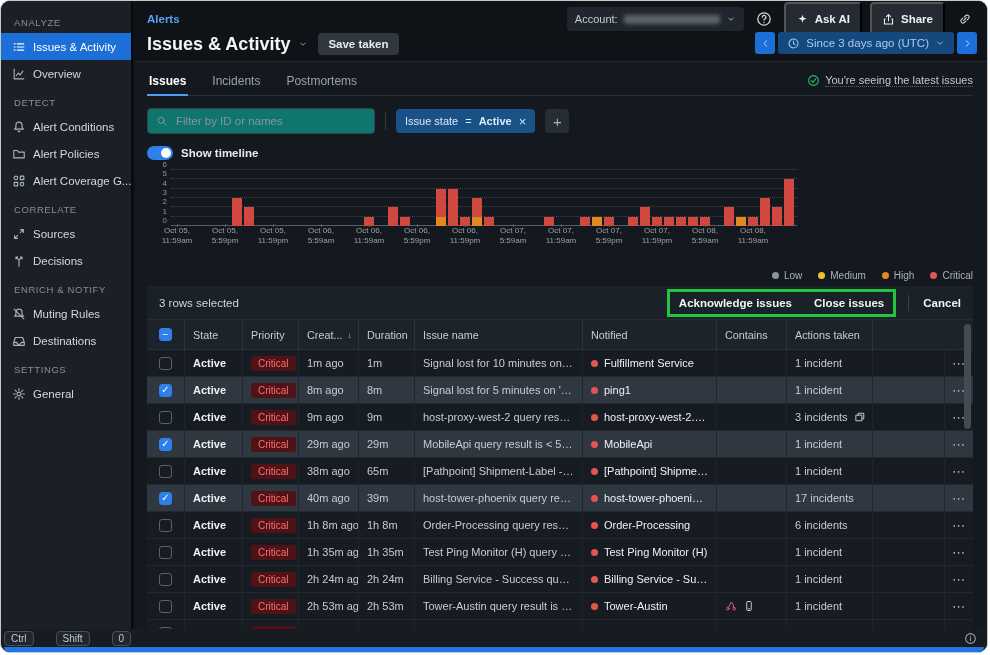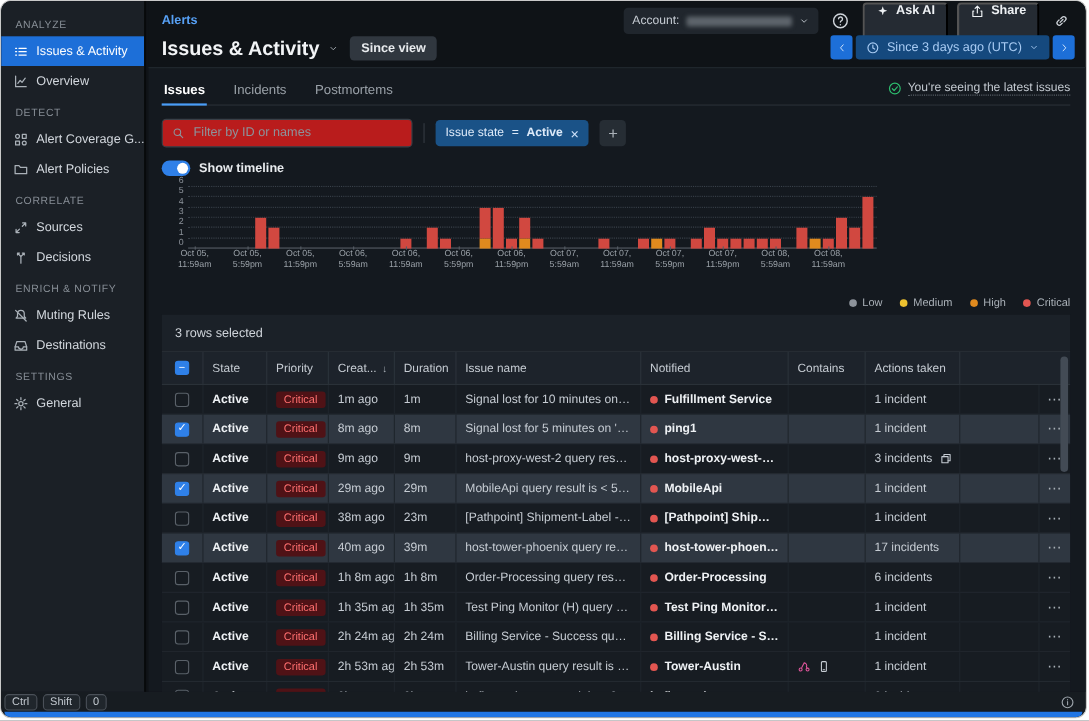"Ask AI" .pill-btn { align-items: none -> center }
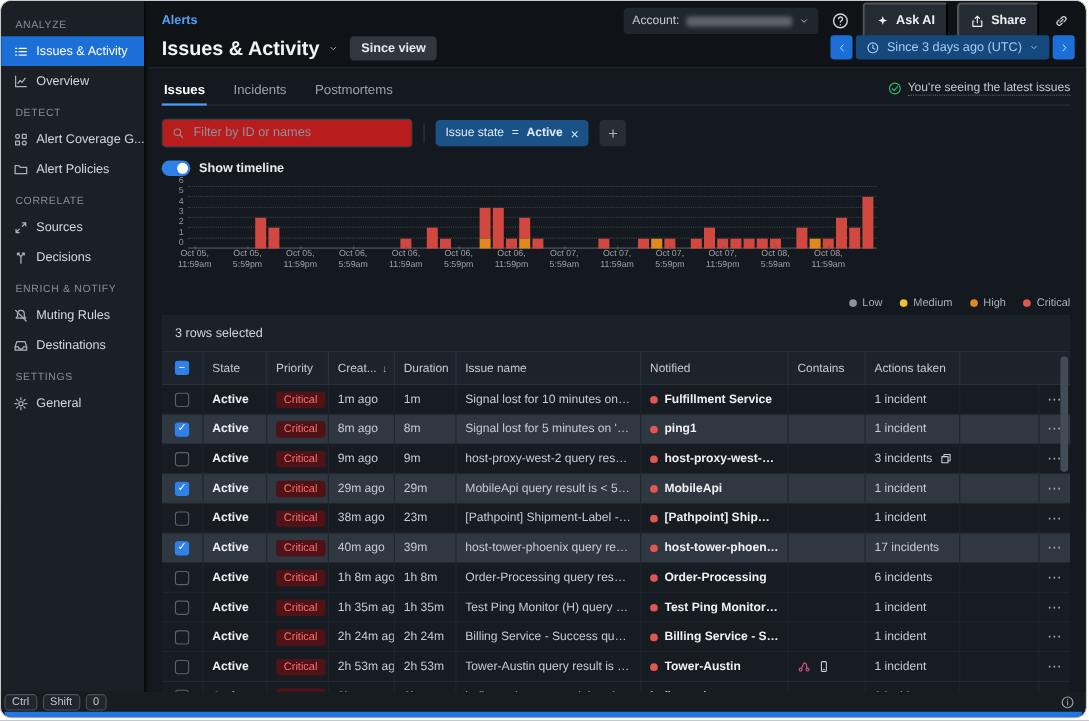"Since view" button.save-view { text: Since view -> Save taken }
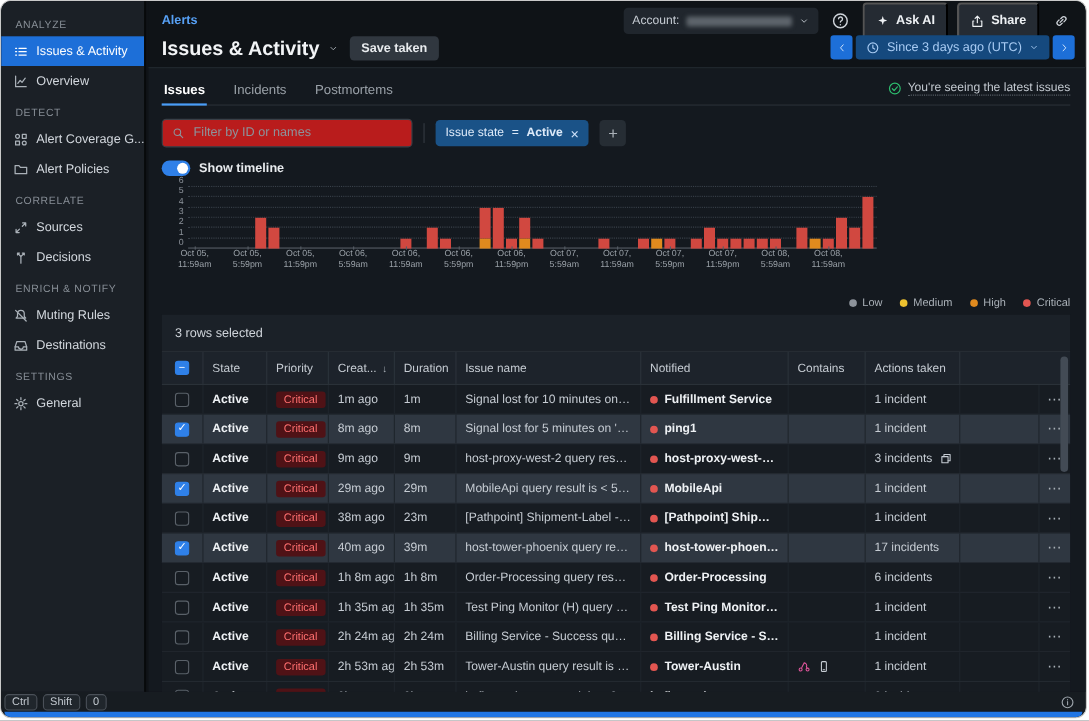"Alert Conditions" div.side-item { html: none -> <div> <span> <svg> <path></path> <path></path> </svg> </span> <span>Alert Conditions</span> </div> }
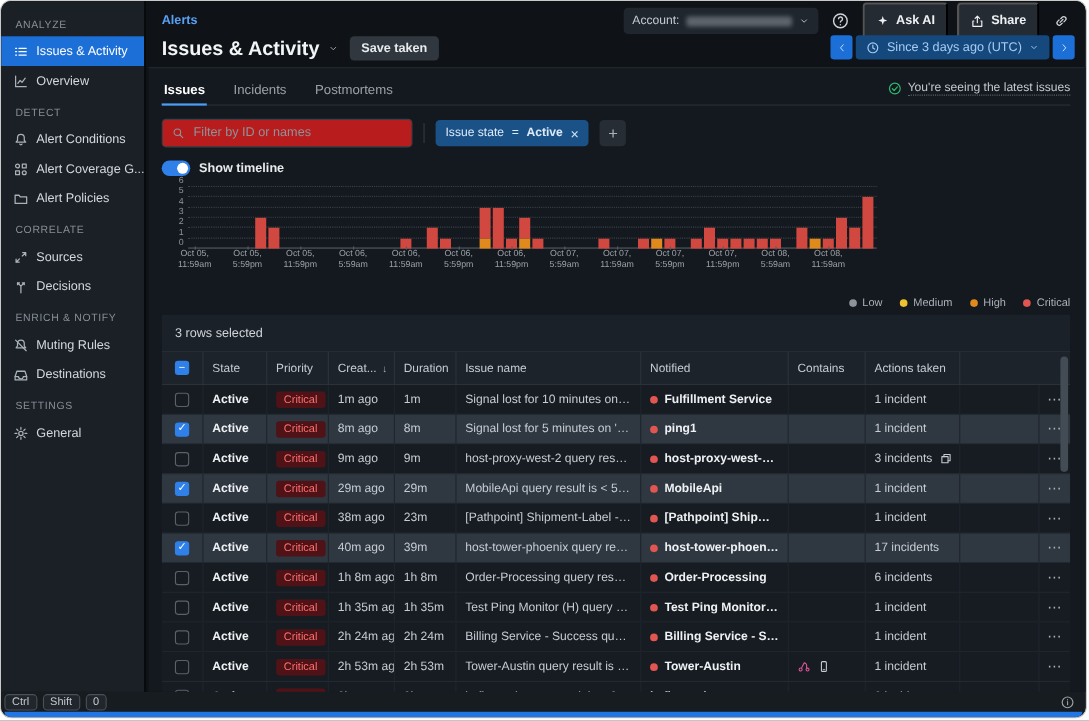"Filter by ID or names" .search-box { background: #b91c1c -> #0f766e }
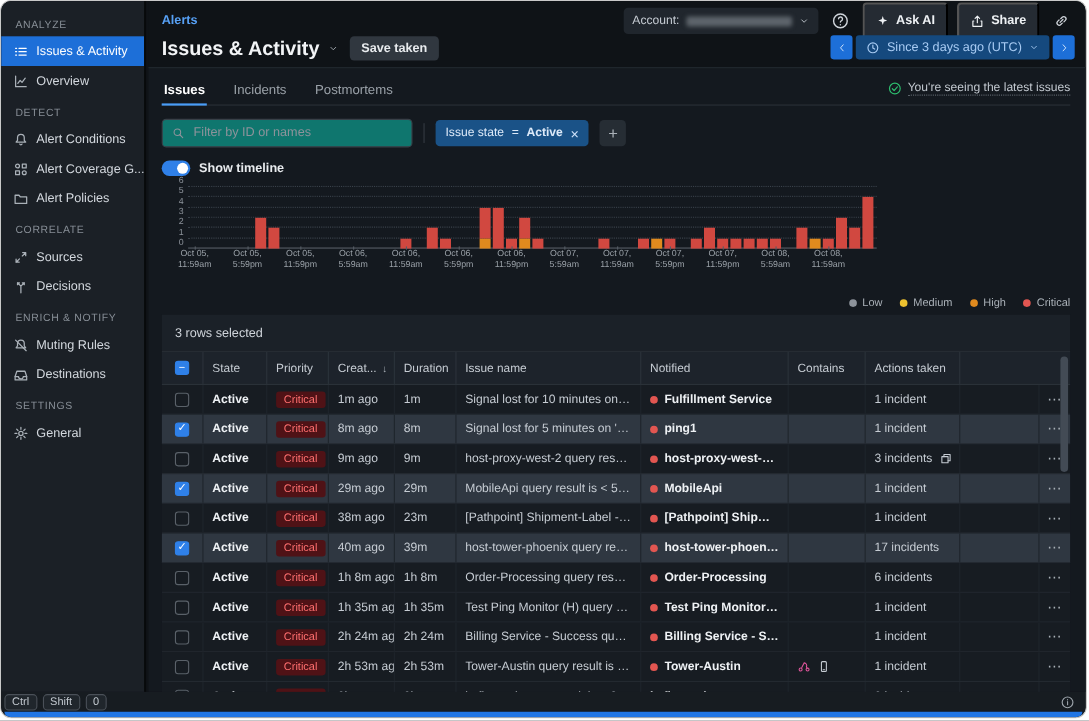"Alert Coverage G..." div.side-item { order: before "Alert Policies" -> after "Alert Policies" }
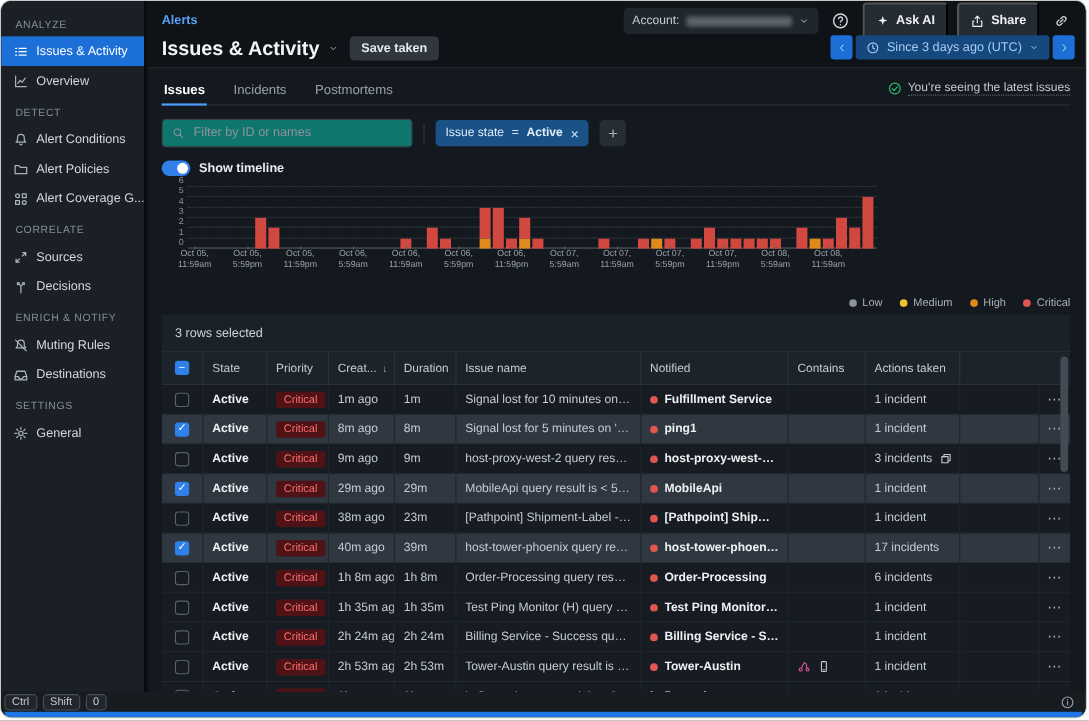"Acknowledge issues" div.bulk-actions { html: none -> <div> <span> <button>Acknowledge issues</button> <button>Close issues</button> </span> <div></div> <button>Cancel</button> </div> }
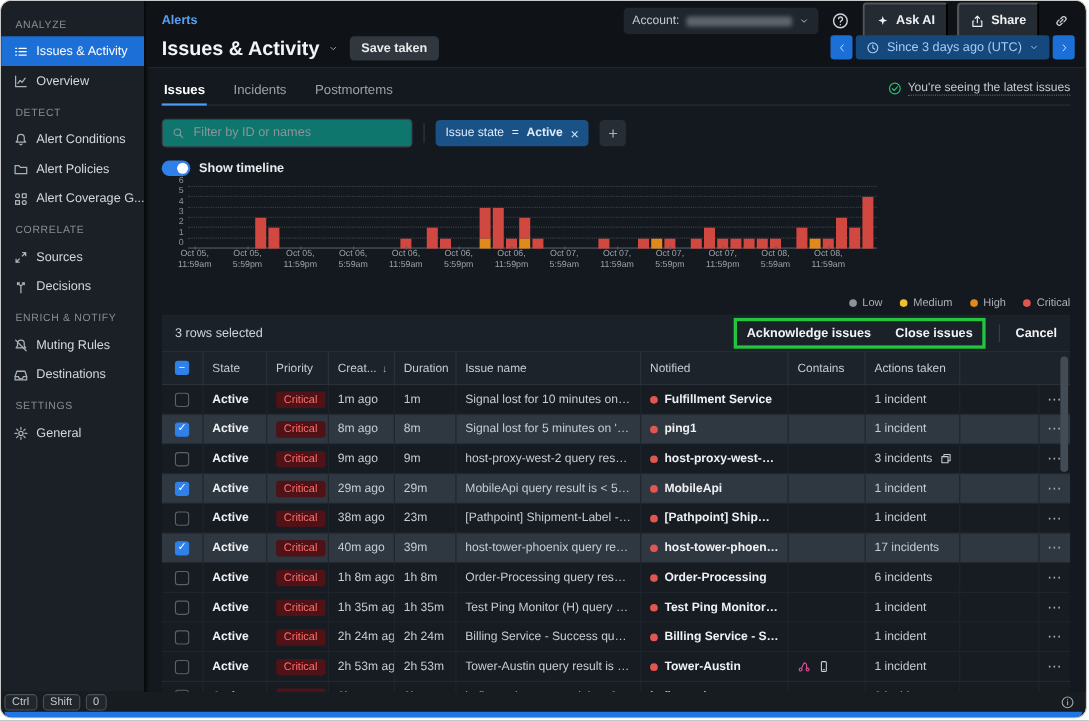"Fulfillment Service" .entity-name { font-weight: bold -> normal }
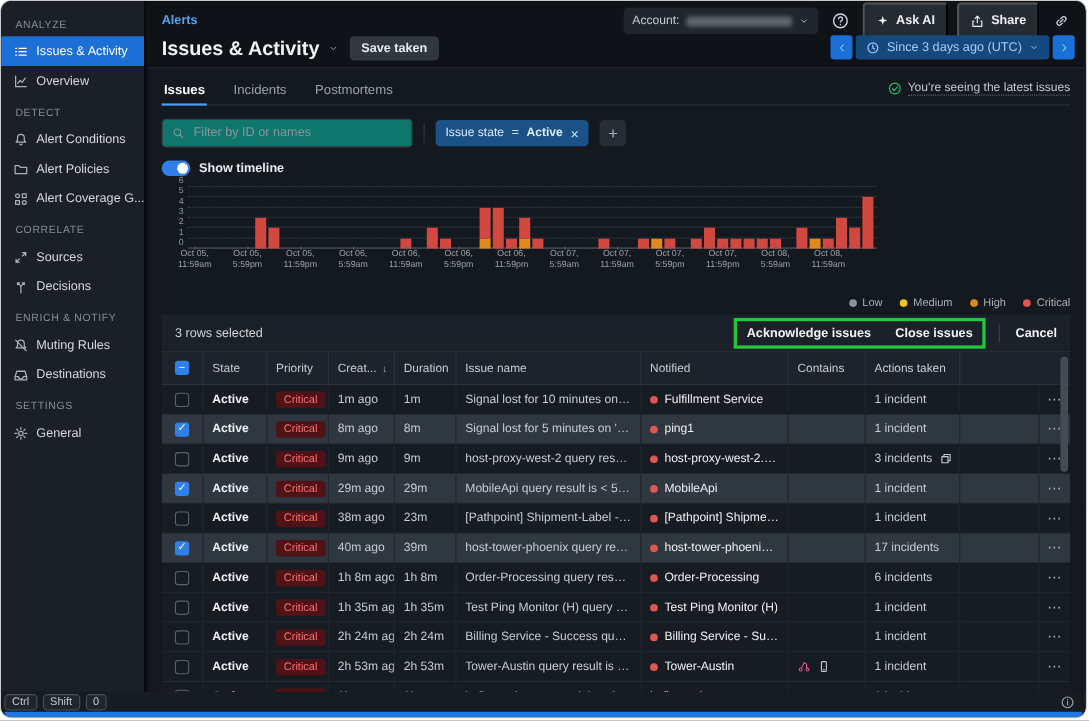"23m" div.cell { text: 23m -> 65m }
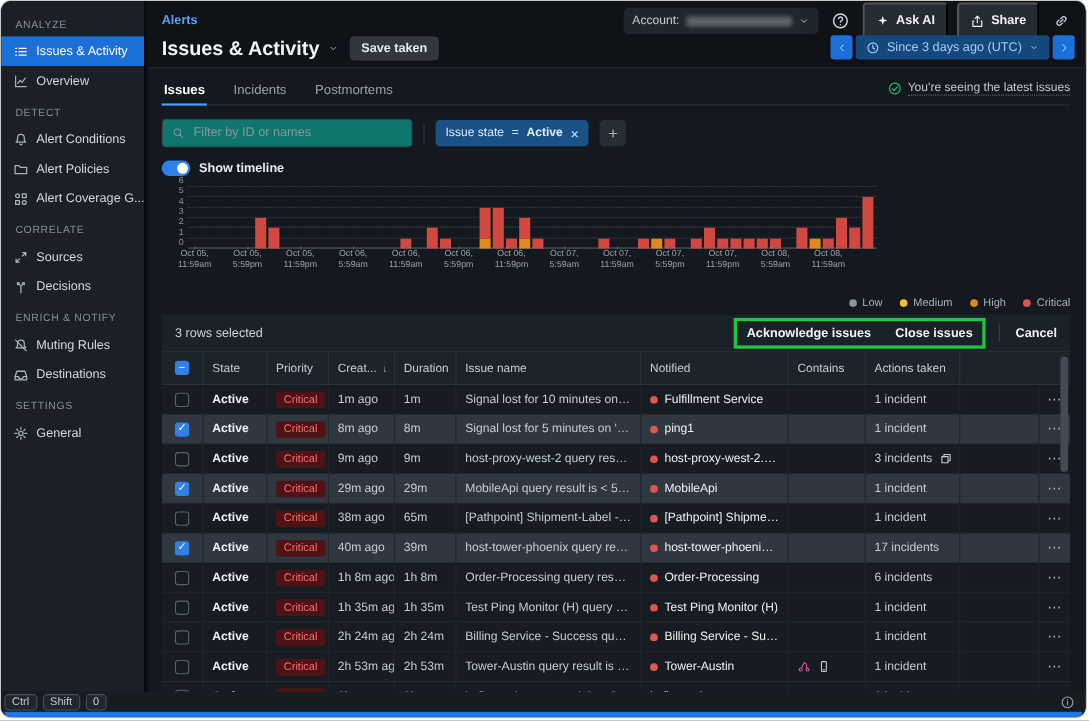"Ctrl" .kbd-badges { gap: 5px -> 22px }
